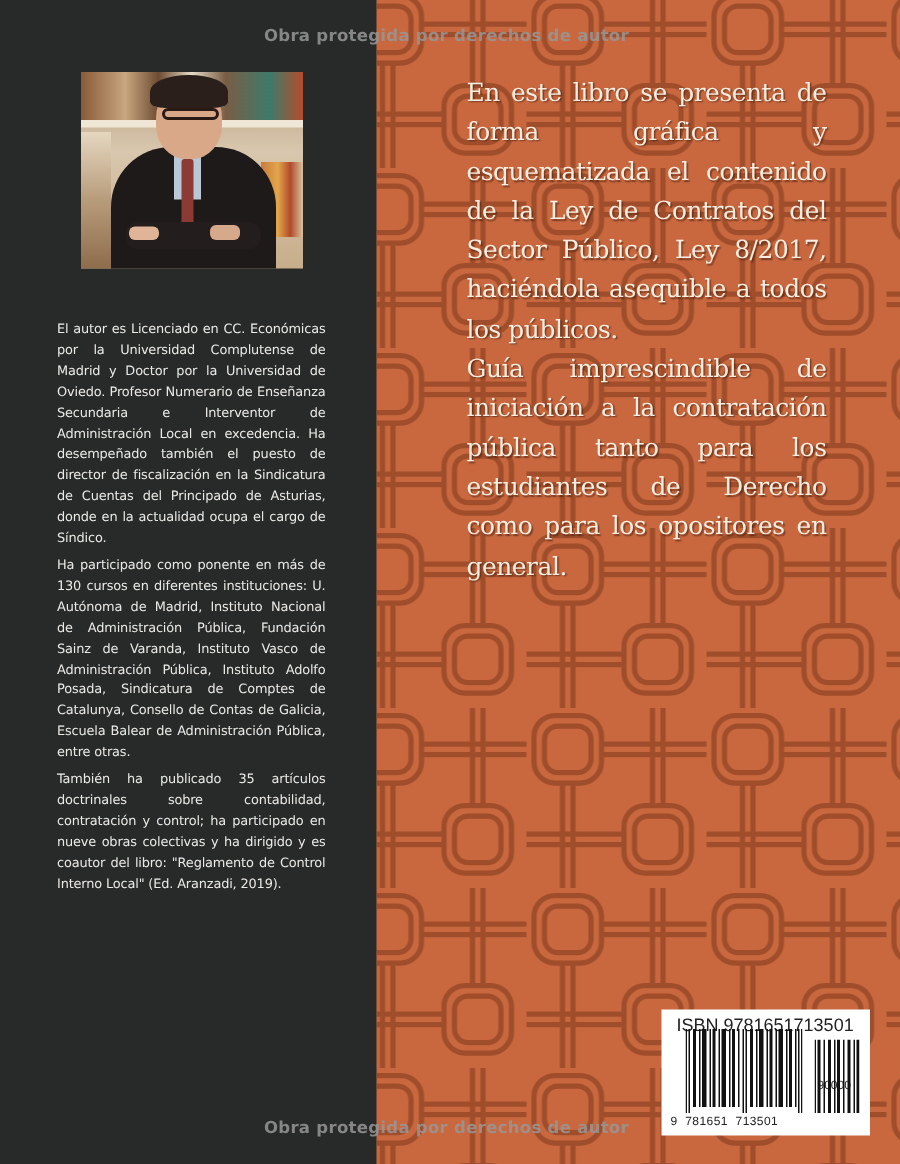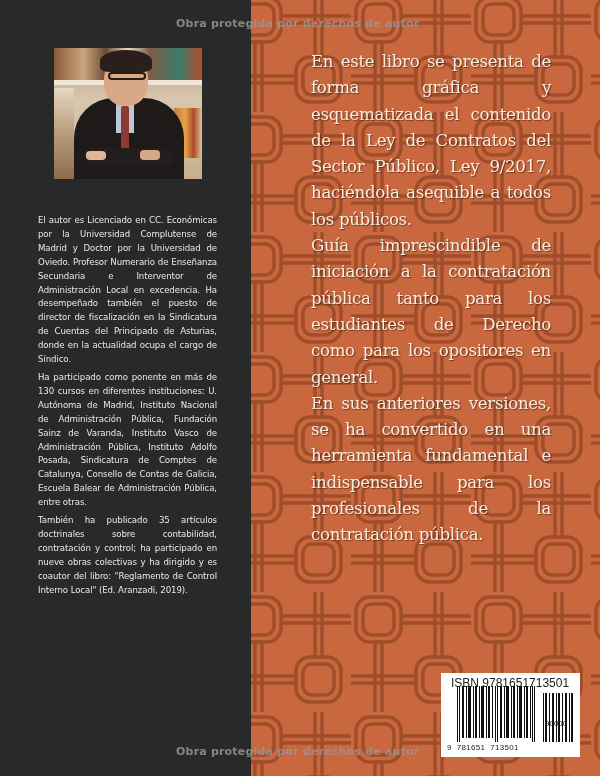"En este libro se presenta" p { text: 9/2017 -> 8/2017 }
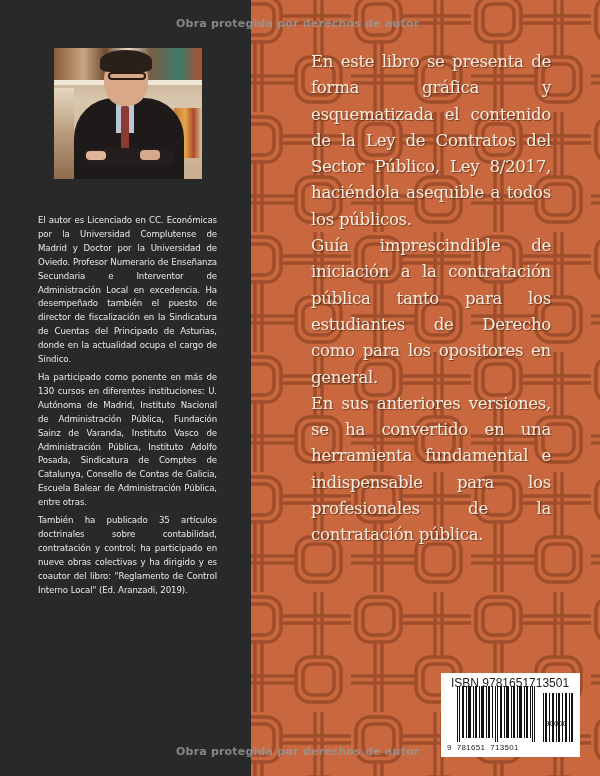"En sus anteriores versiones, se" p { html: <p>En sus anteriores versiones, se ha convertido en una herramienta fundamental e indispensable para los profesionales de la contratación pública.</p> -> none }
